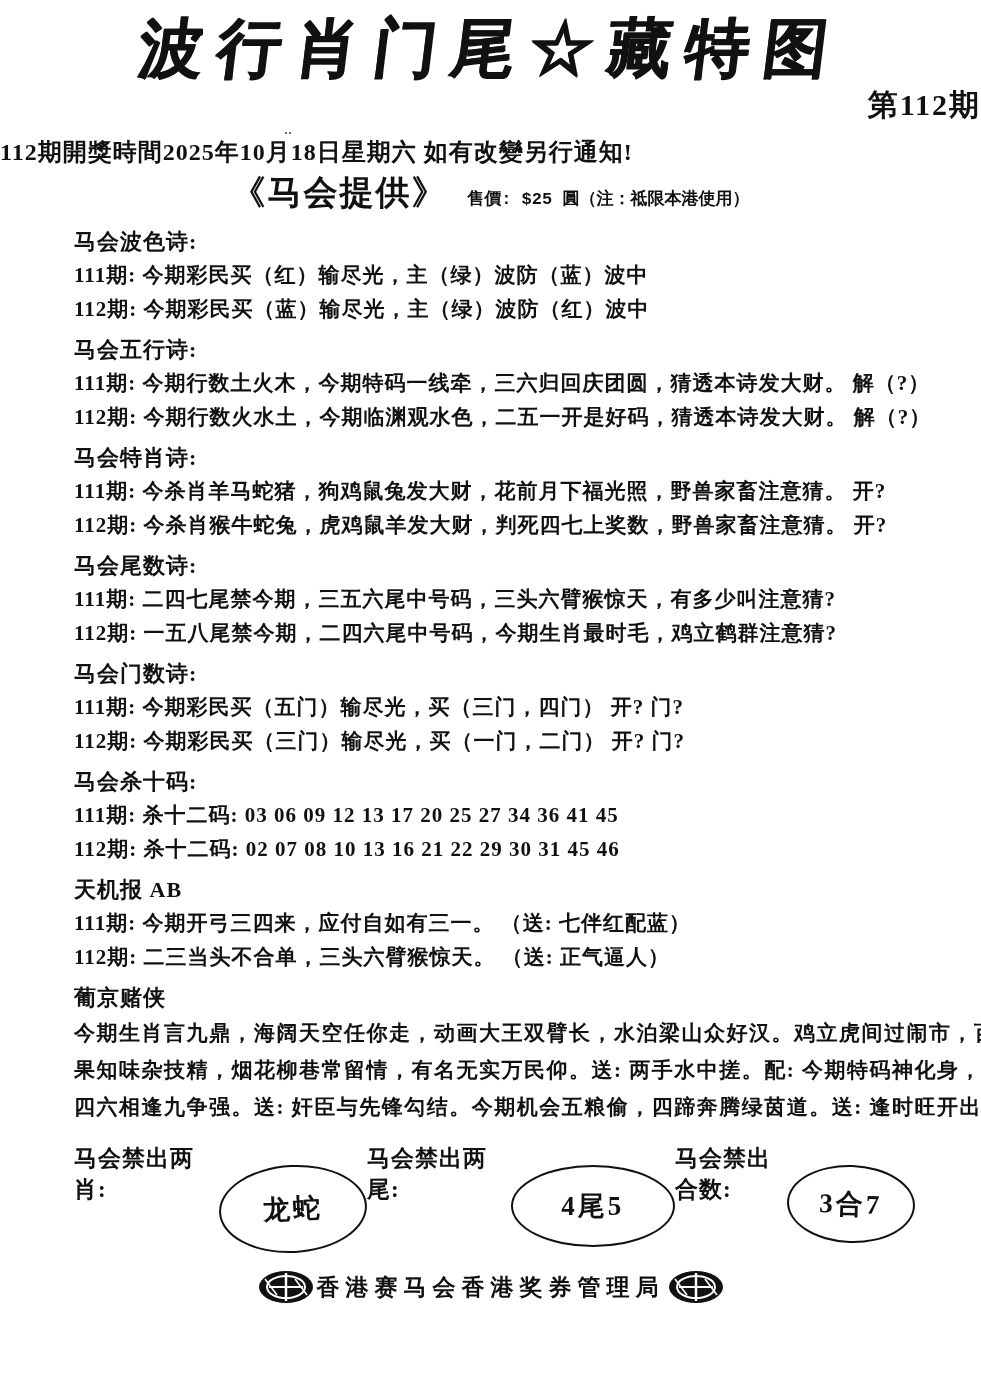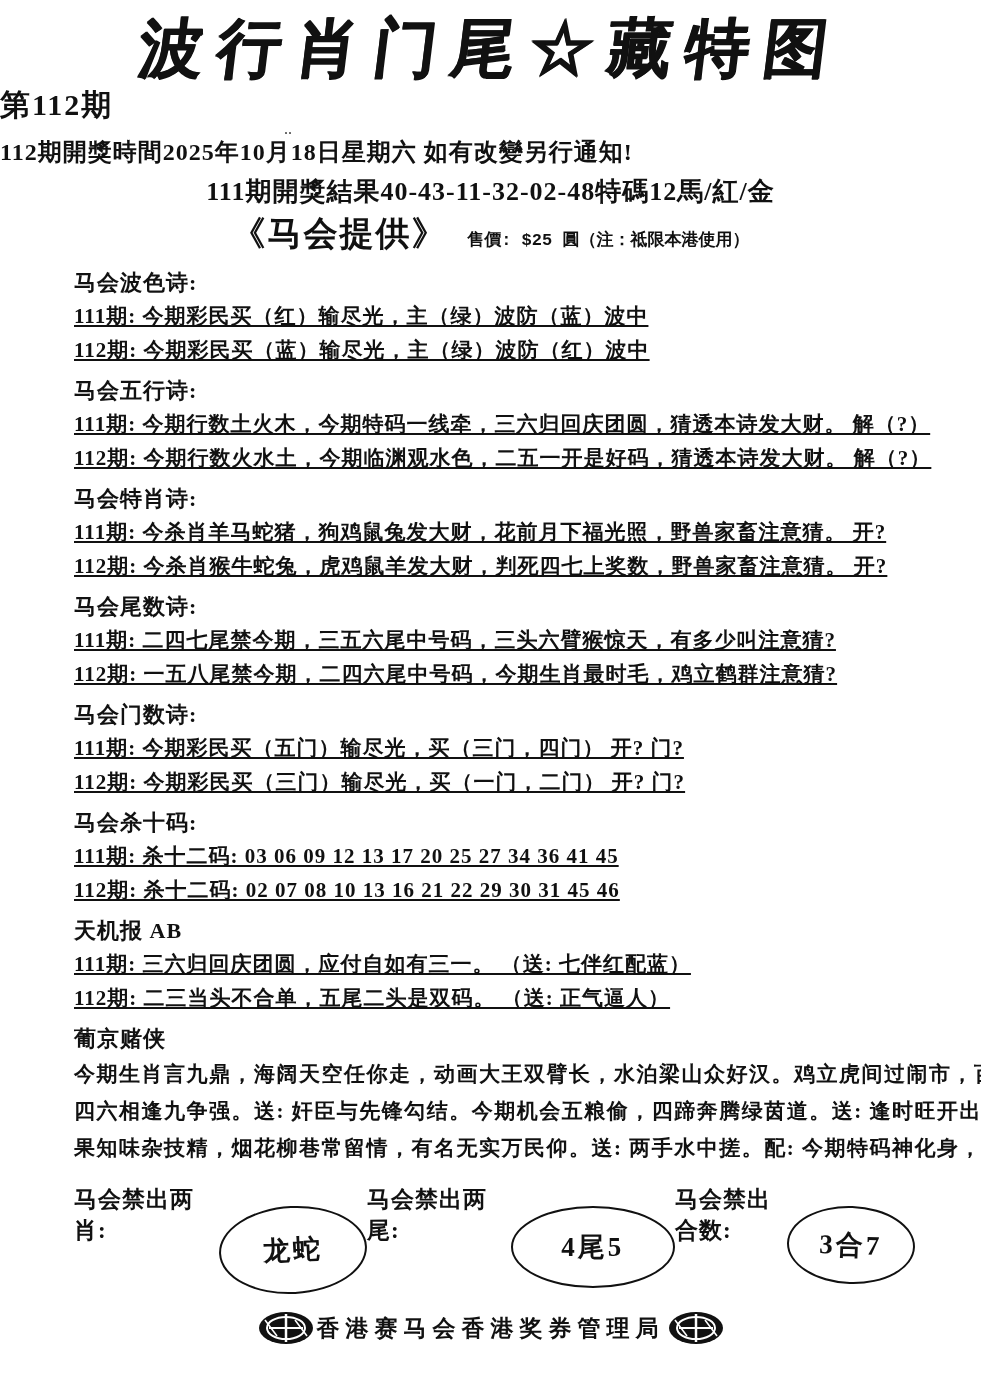"第112期" .issue { text-align: left -> right }
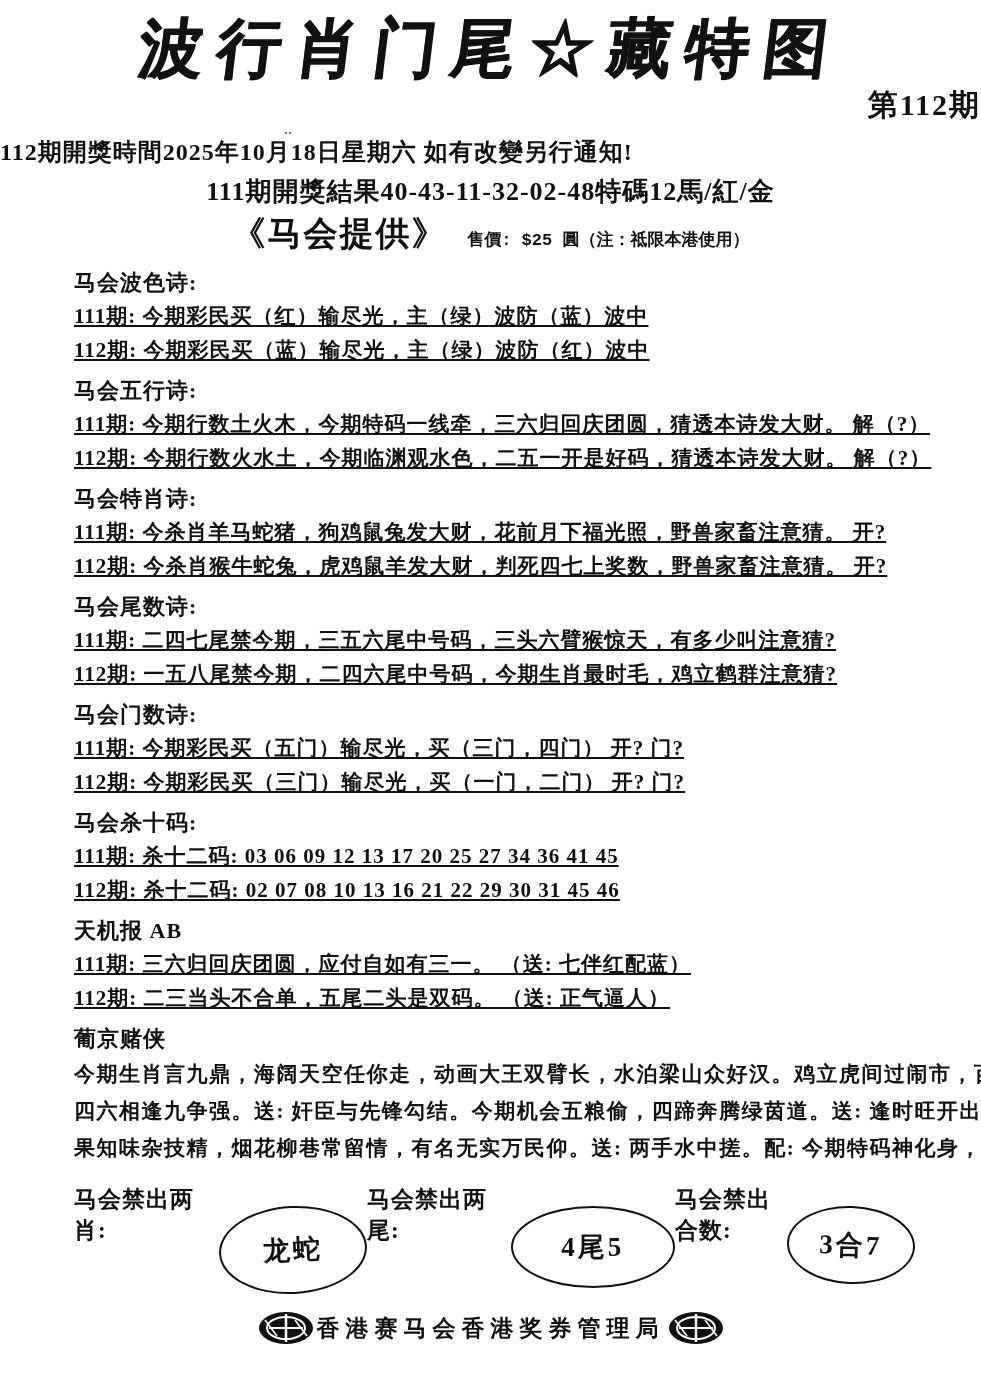"111期開獎結果40-43-11-32-02-48特碼12馬/紅/金" div.result { html: <div>111期開獎結果40-43-11-32-02-48特碼12馬/紅/金</div> -> none }
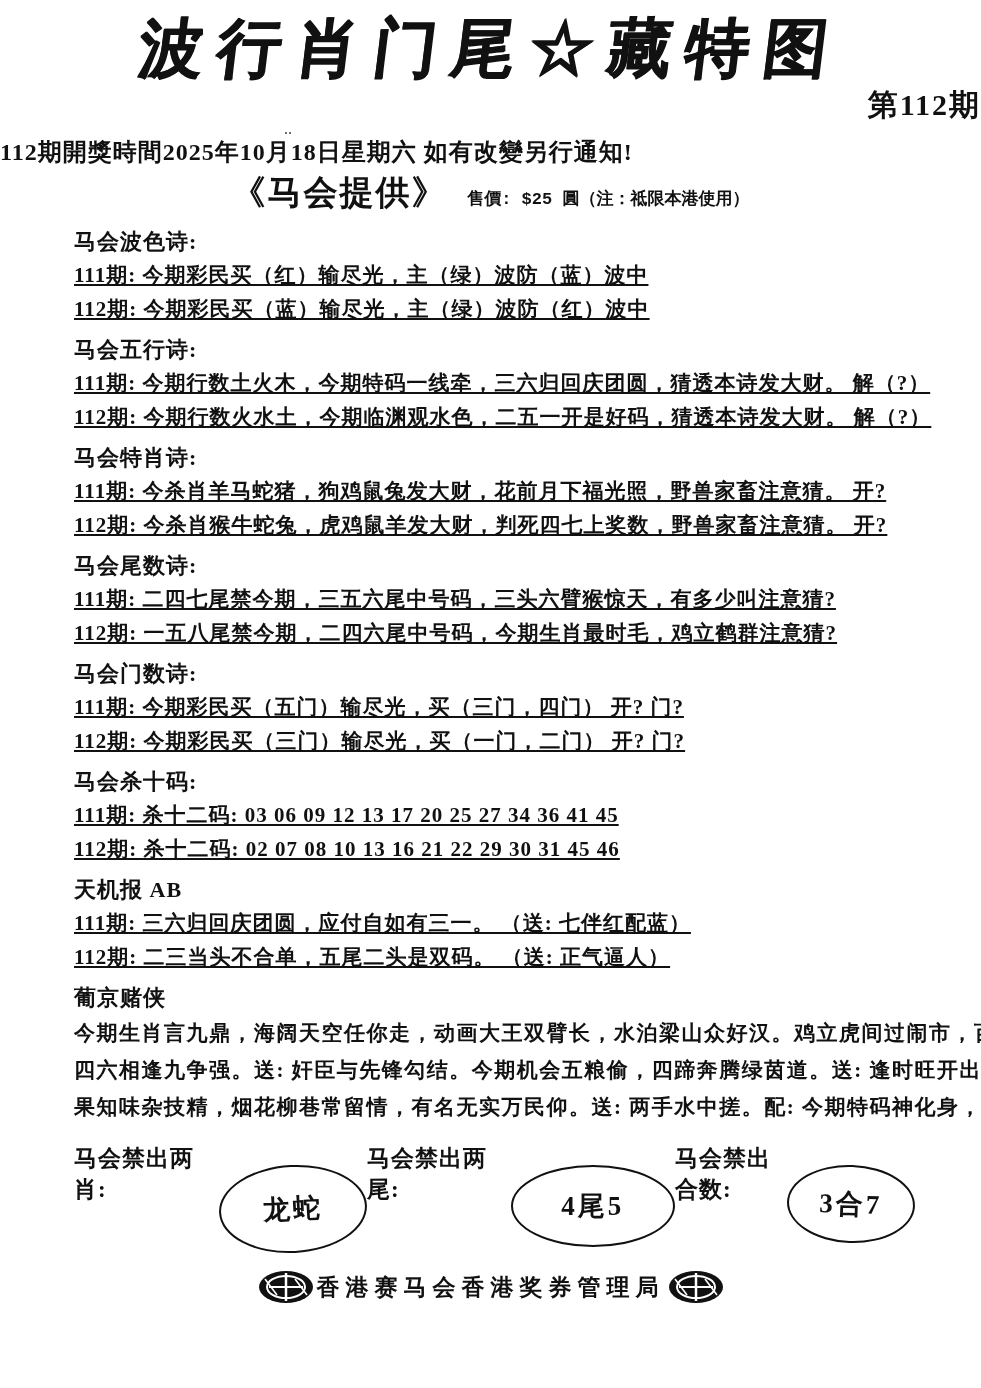"111期: 今期彩民买（红）输尽光，主（绿）波防（蓝）波中" .sec-line { text-decoration: underline -> none }
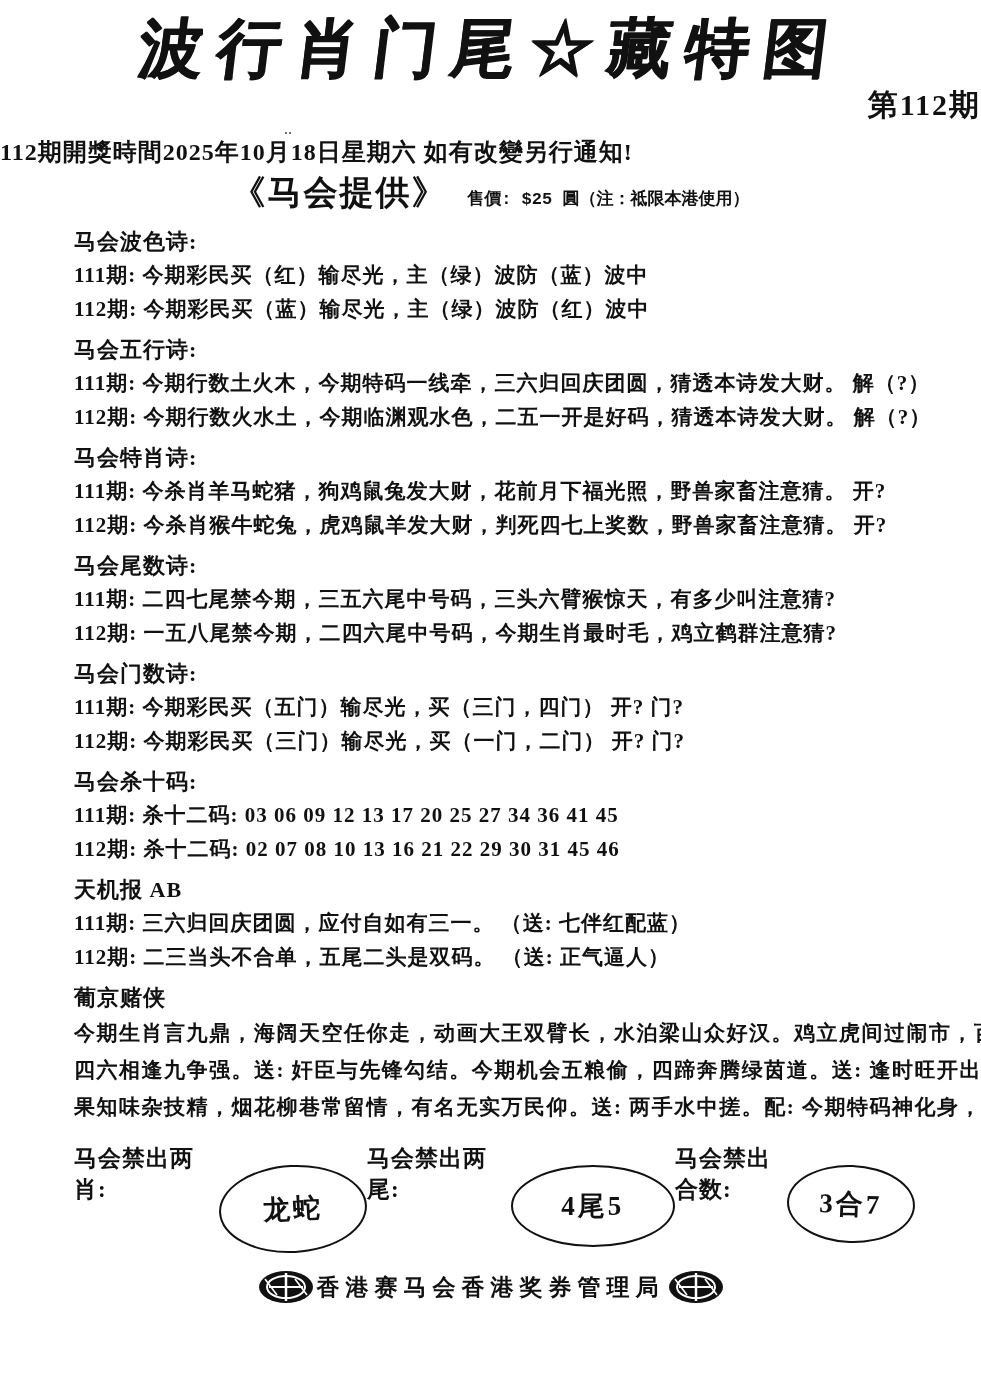"111期: 三六归回庆团圆，应付自如有三一。 （送: 七伴红配蓝）" div.sec-line { text: 三六归回庆团圆 -> 今期开弓三四来 }
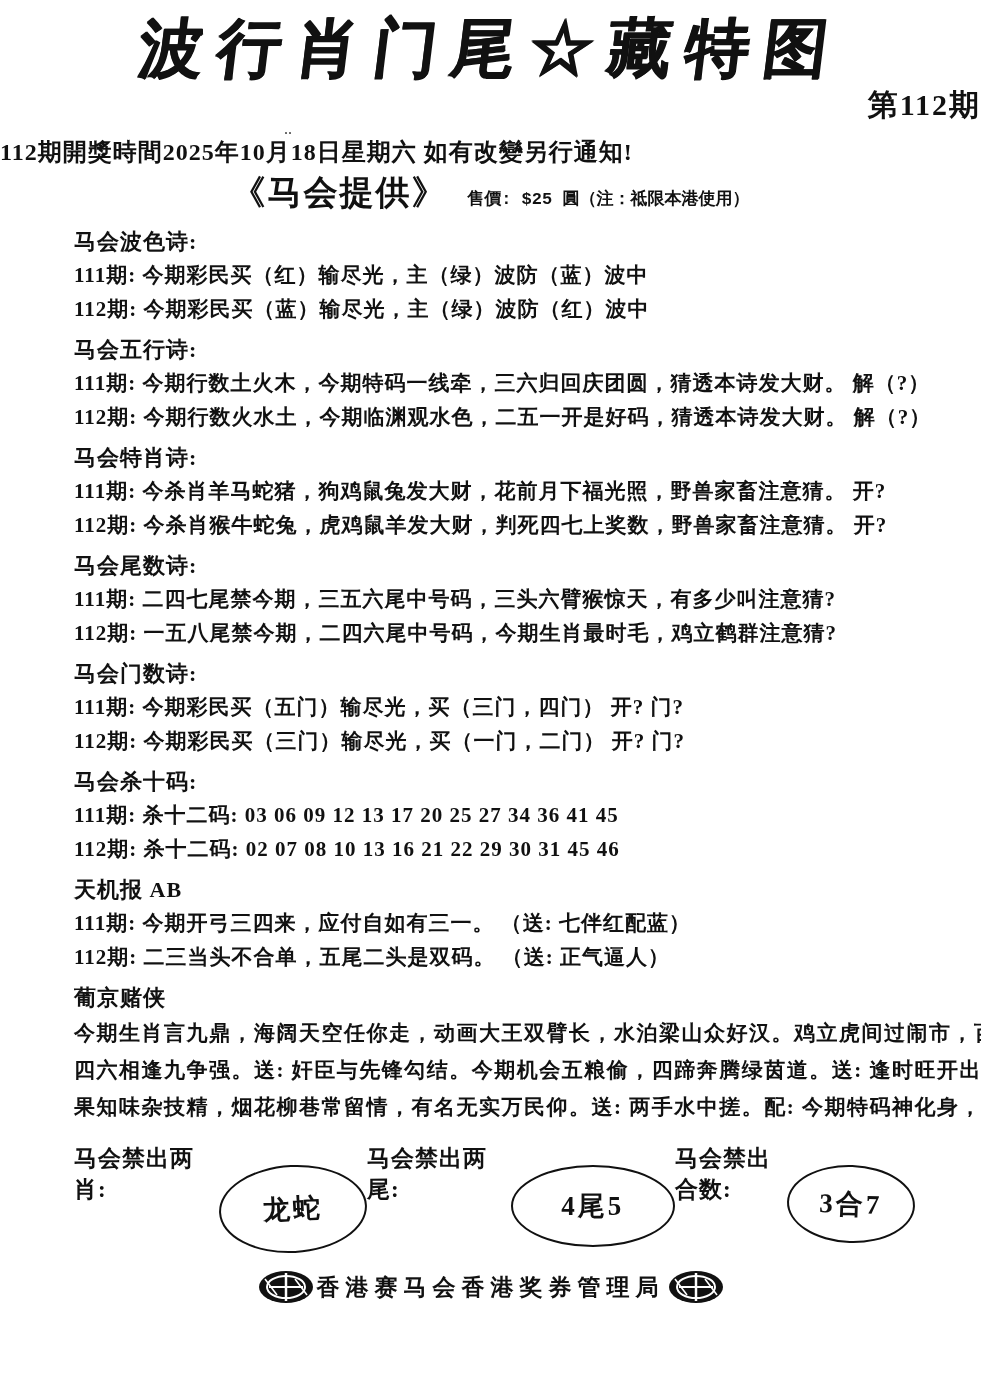"112期: 二三当头不合单，五尾二头是双码。 （送: 正气逼人）" div.sec-line { text: 五尾二头是双码 -> 三头六臂猴惊天 }
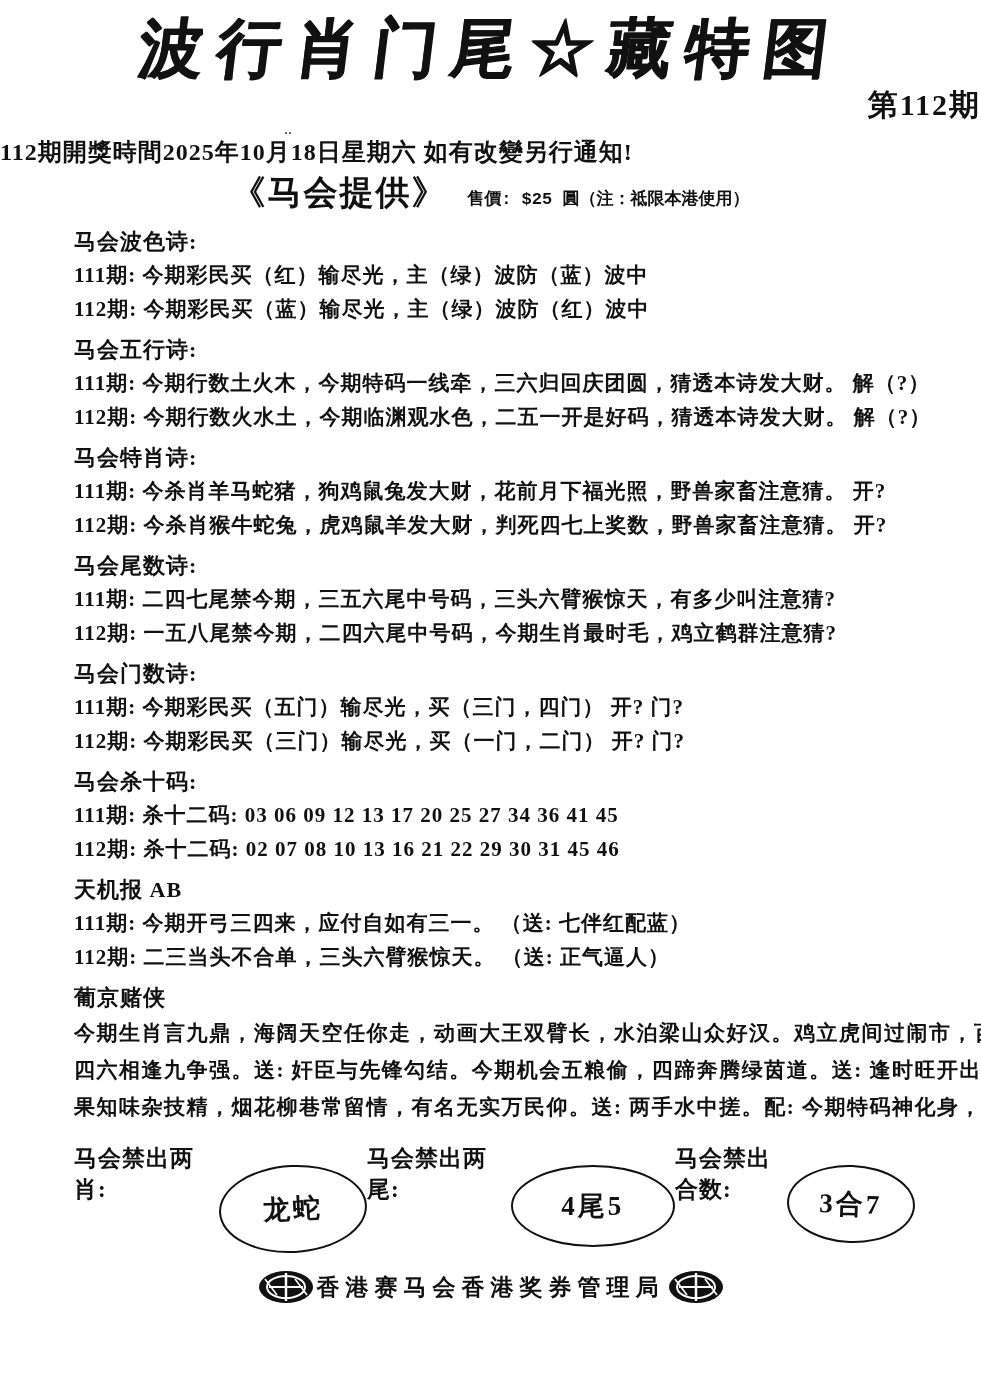"四六相逢九争强。送: 奸臣与先锋勾结。今期机会五粮偷，四蹄奔腾绿茵道。送:" div.para-line { order: before "果知味杂技精，烟花柳巷常留情，有名无实万民仰。送: 两手水中搓。配:" -> after "果知味杂技精，烟花柳巷常留情，有名无实万民仰。送: 两手水中搓。配:" }
